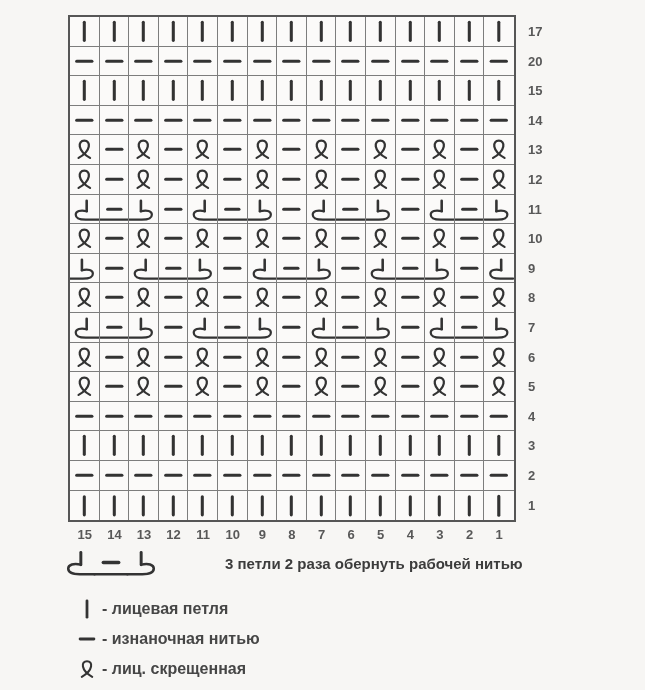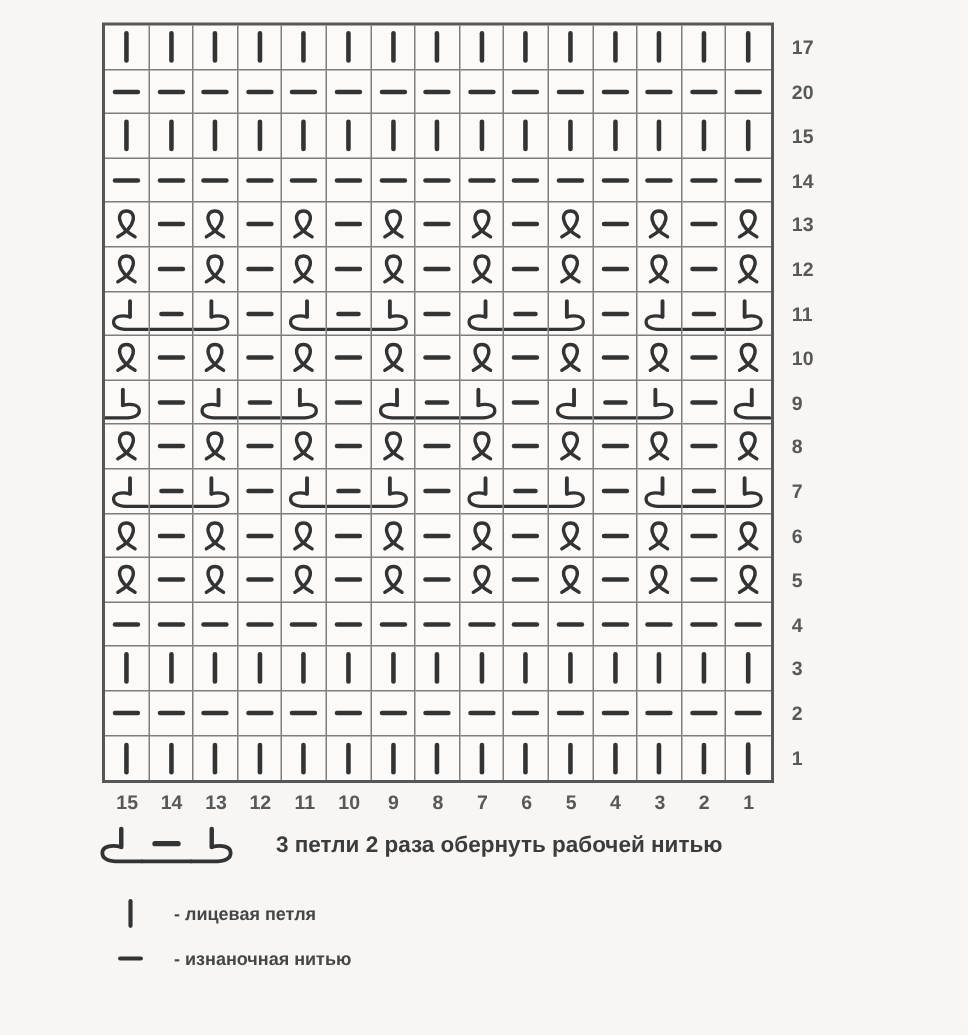"3 петли 2 раза обернуть" .legend-wrap-row { gap: none -> 41px }
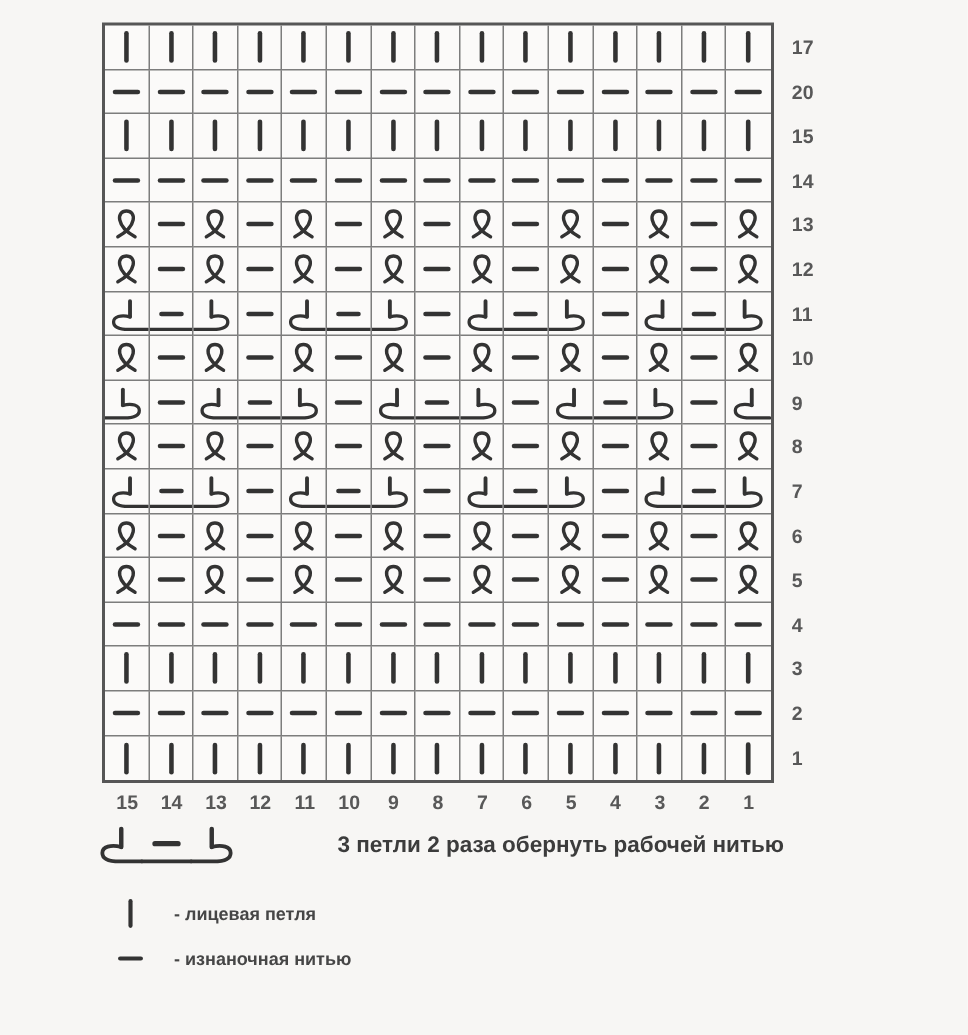"- лицевая петля" .legend-item-label { font-size: 12px -> 16px; margin-left: 14px -> 0 }
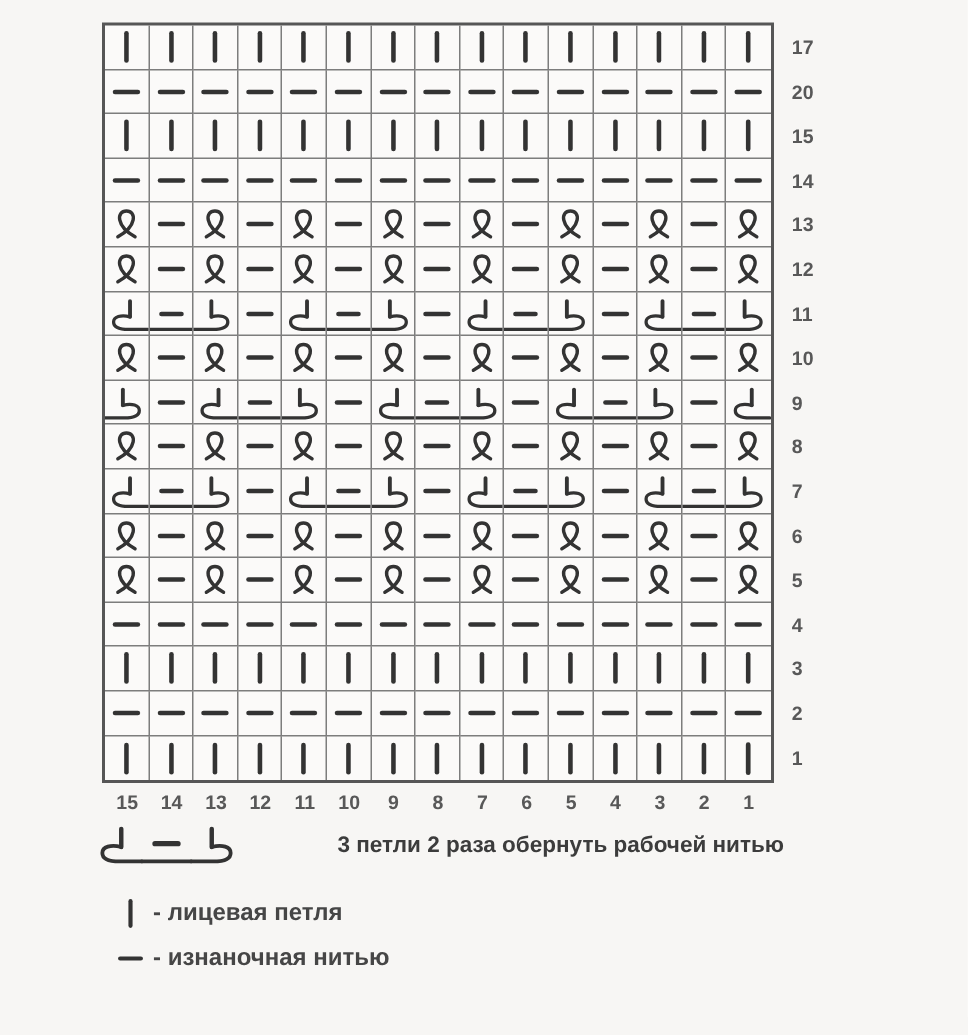"- лиц. скрещенная" div.legend-item { html: none -> <div> <div> <svg> <path></path> </svg> </div> <span>- лиц. скрещенная</span> </div> }
